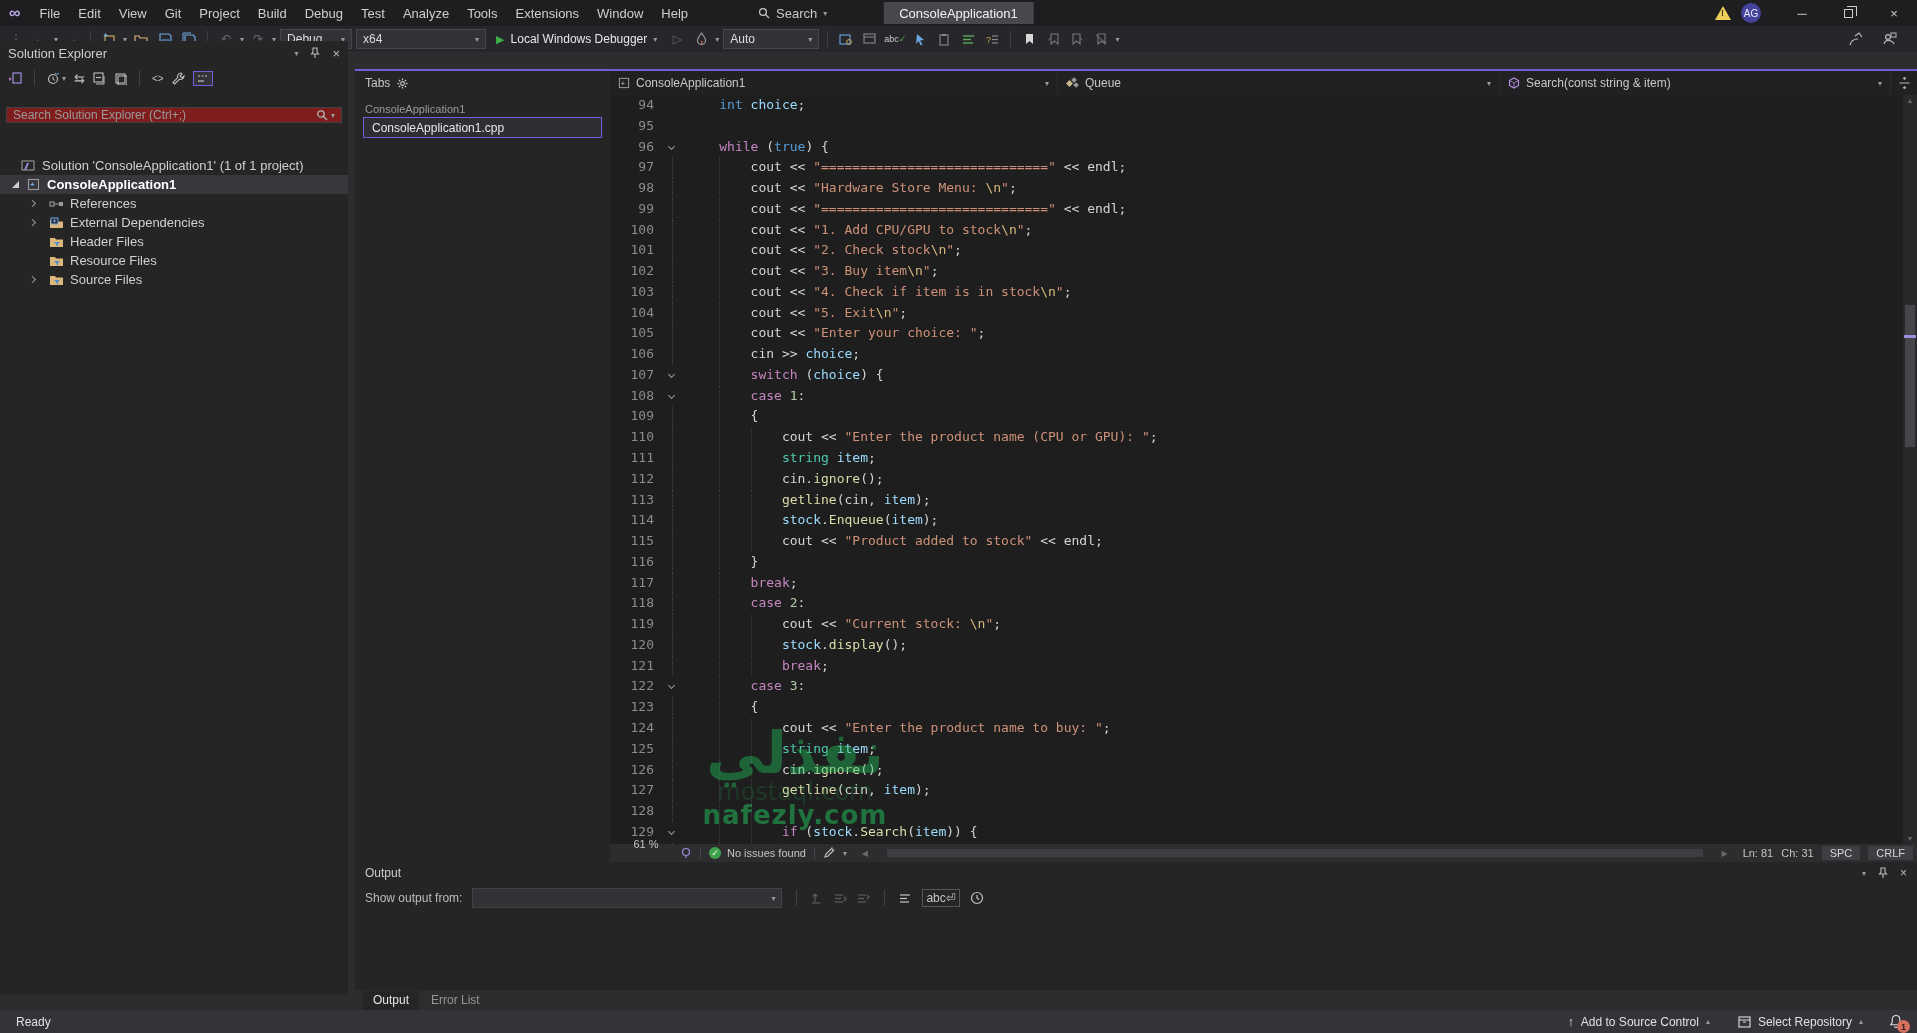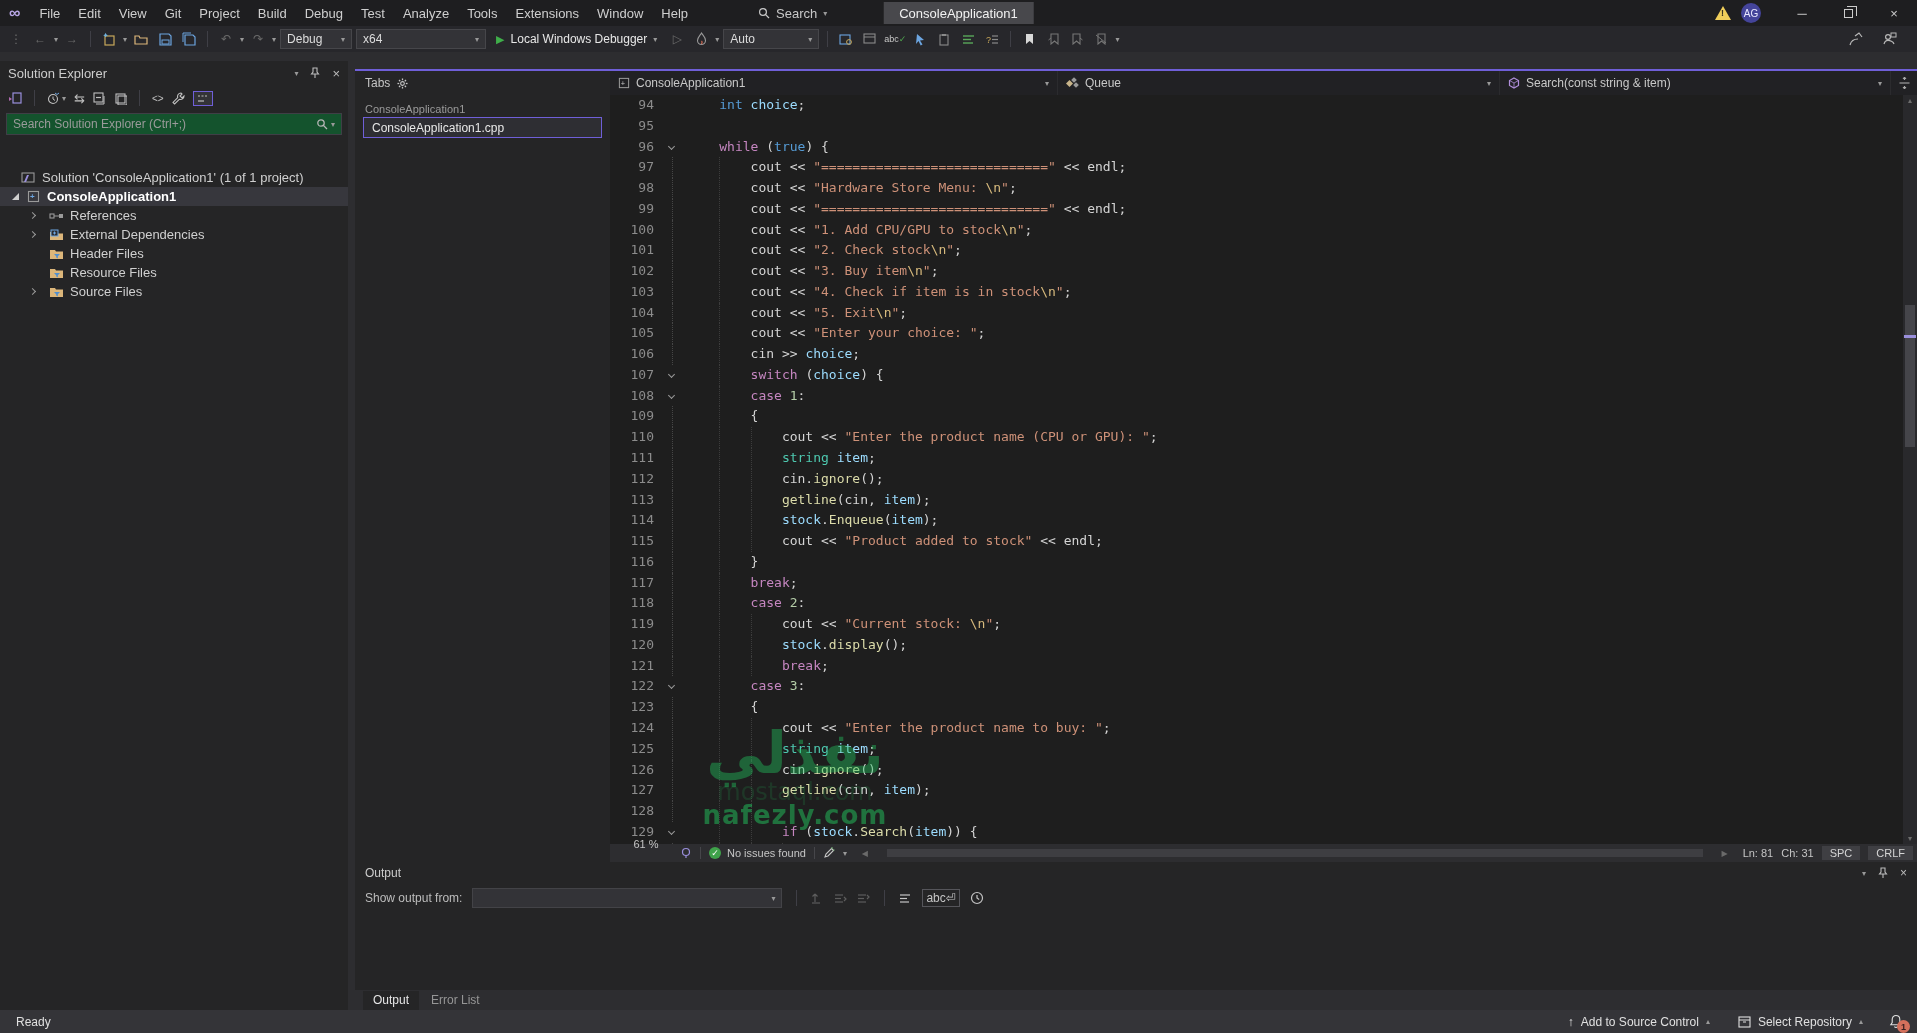"Solution Explorer" #se { top: 61px -> 41px }
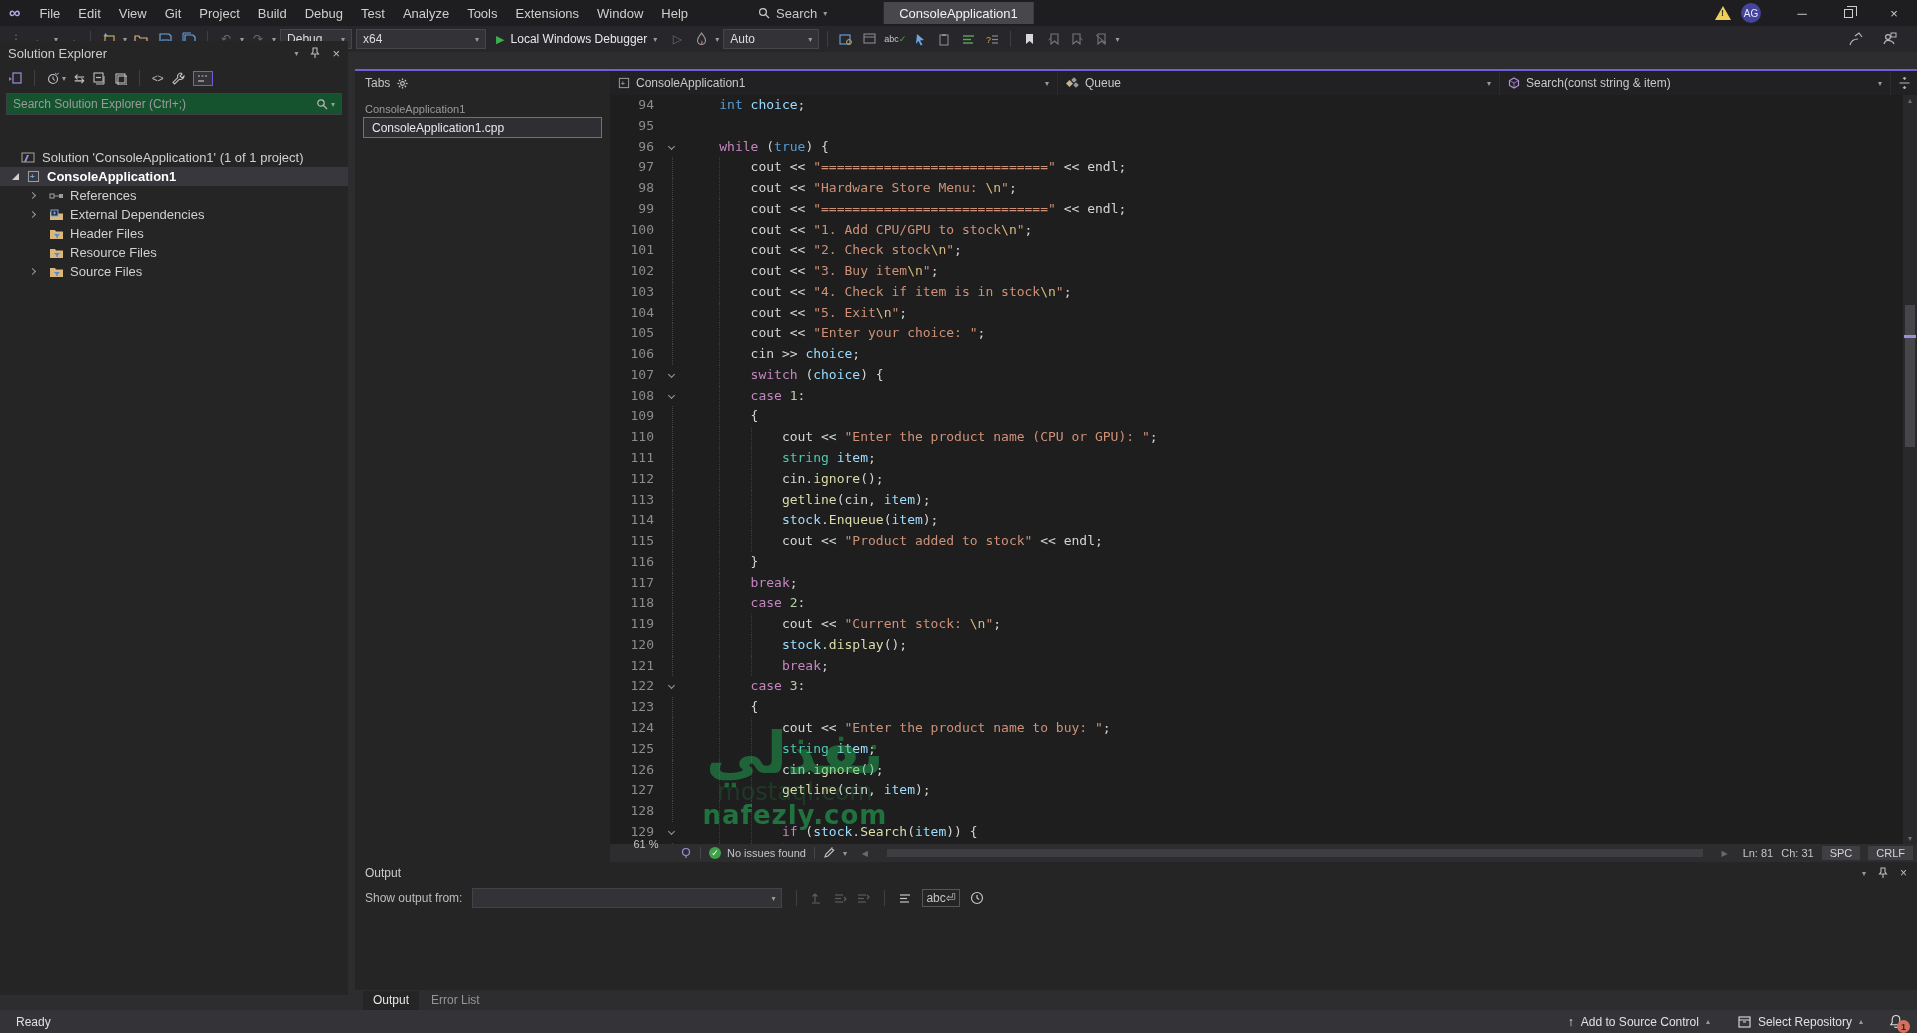"Search Solution Explorer (Ctrl+;)" #se-search { background: #14532d -> #7f1d1d; height: 22px -> 16px; margin: 2px 6px -> 16px 6px }
